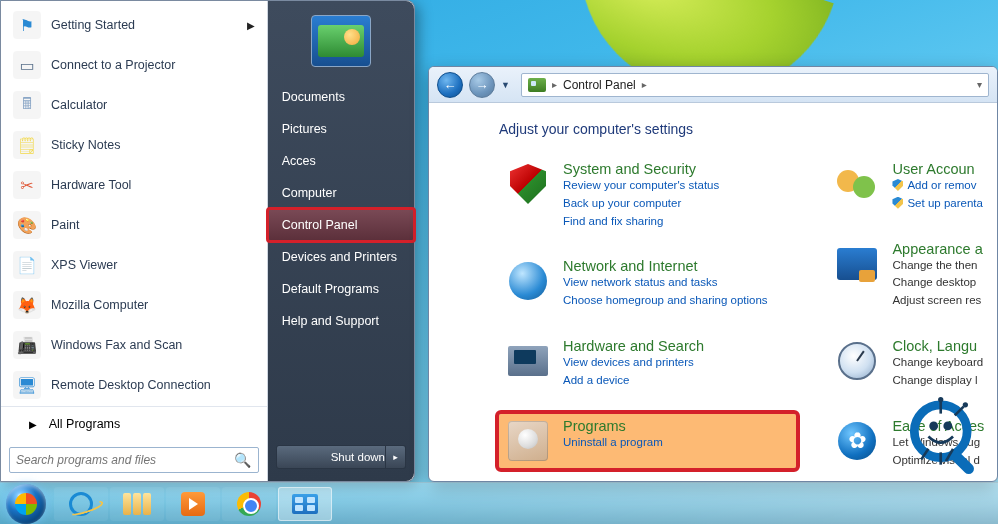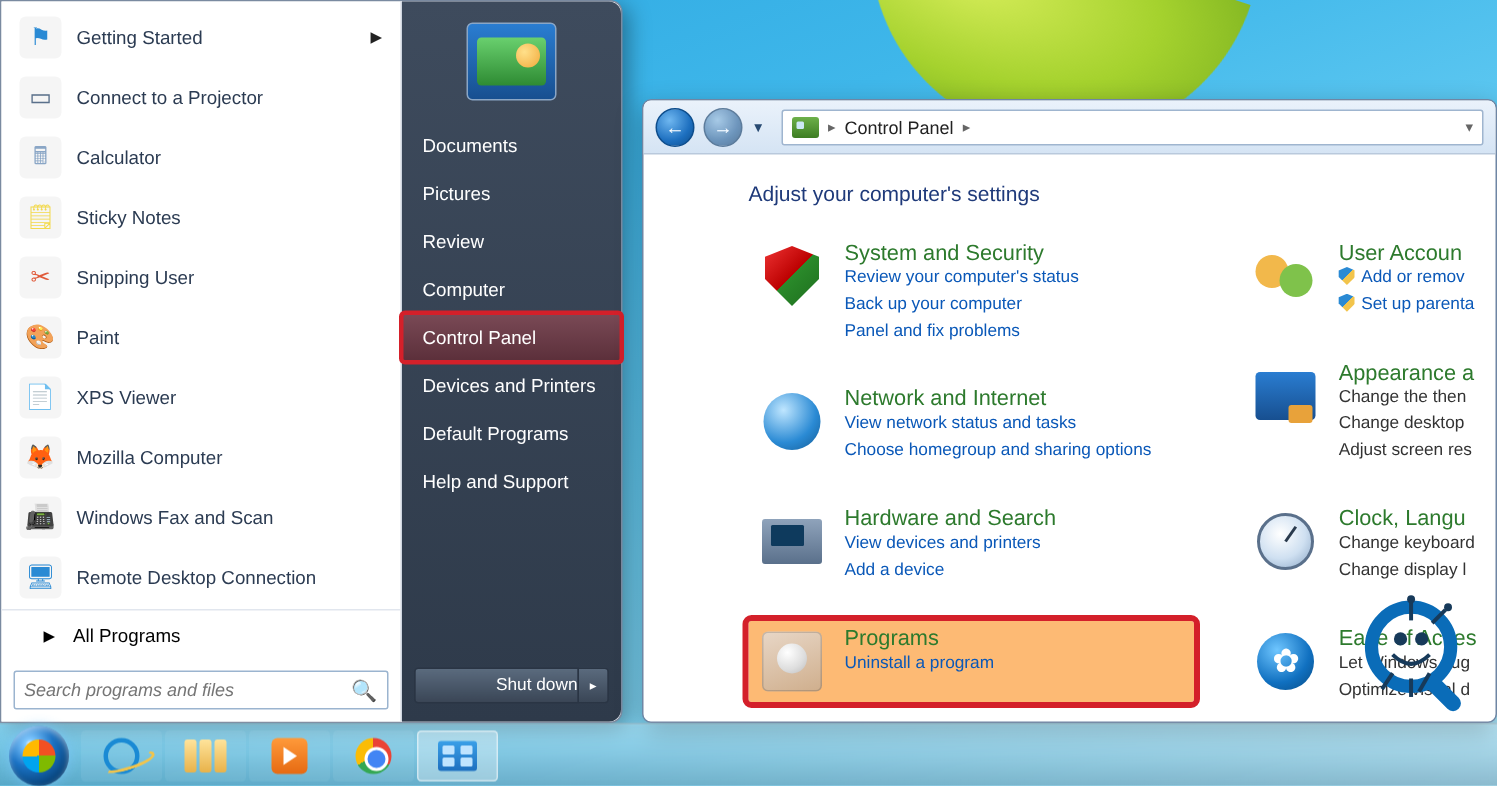"Review" div.sm-rlink { text: Review -> Acces }
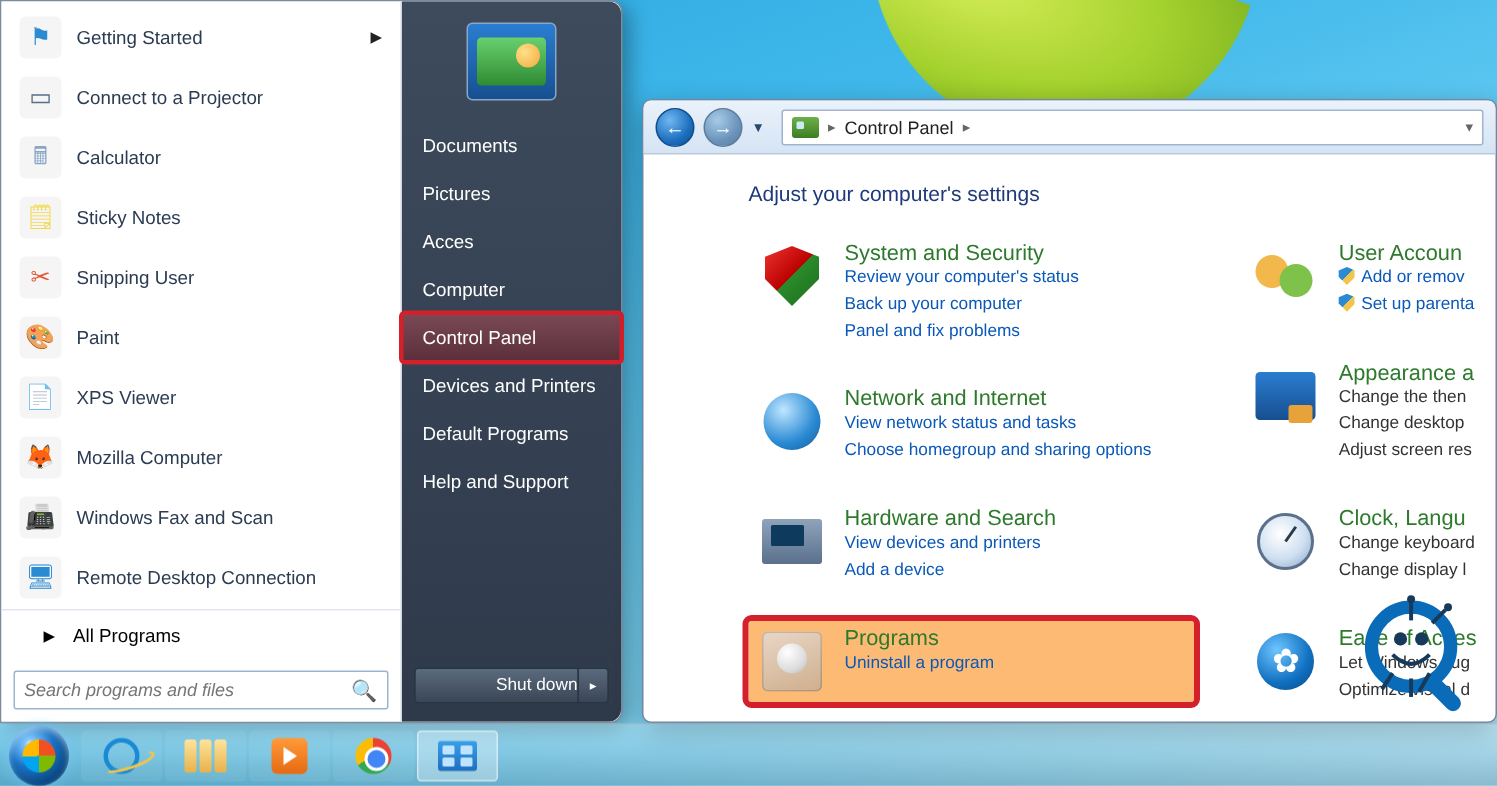"Snipping User" span { text: Snipping User -> Hardware Tool }
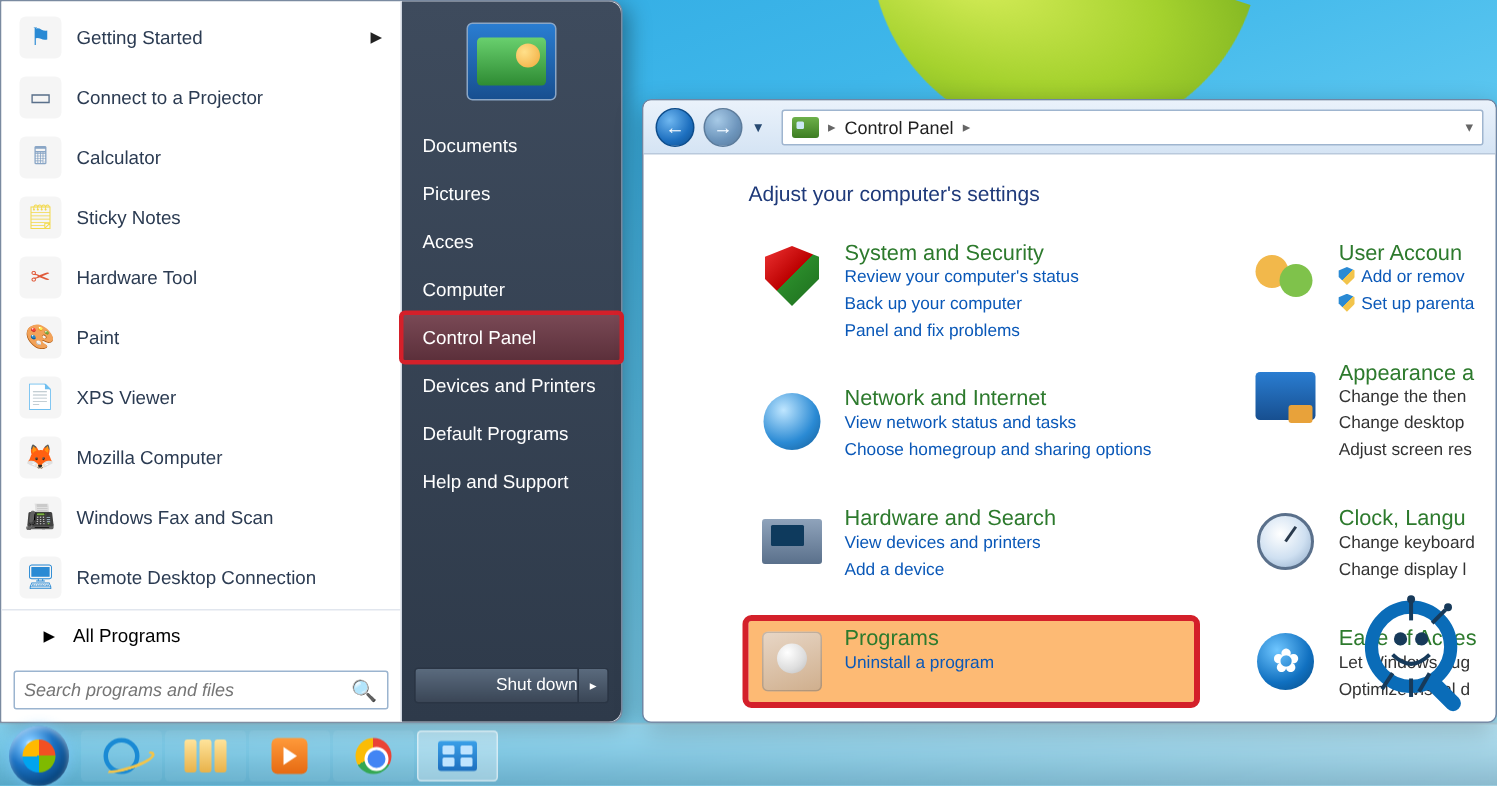"Panel and fix problems" div.cat-l { text: Panel and fix problems -> Find and fix sharing }
